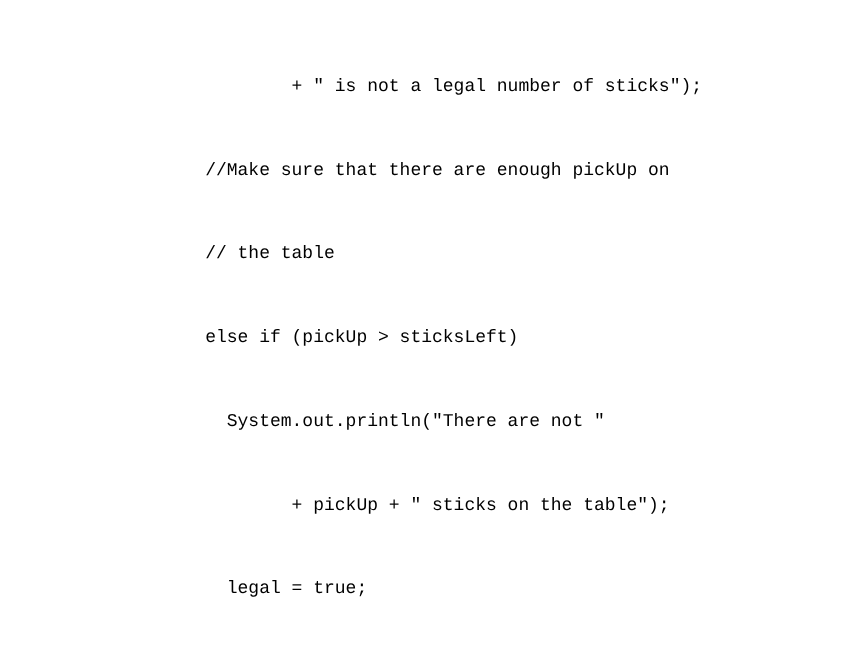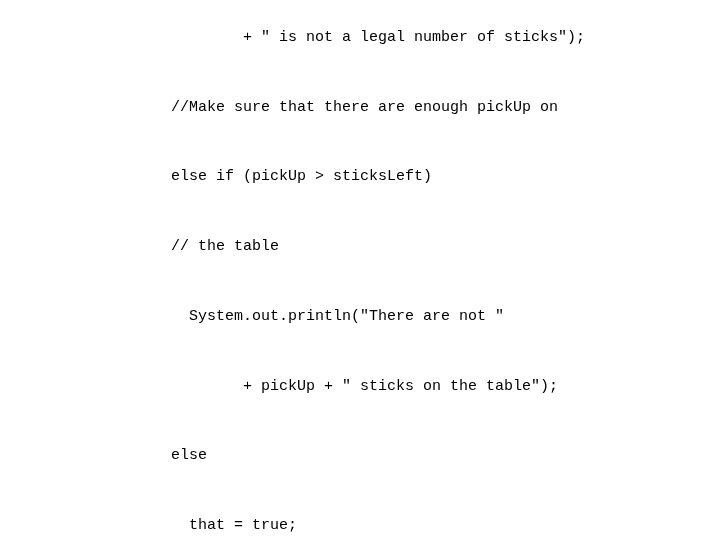"else if (pickUp > sticksLeft)" div { order: before "// the table" -> after "// the table" }
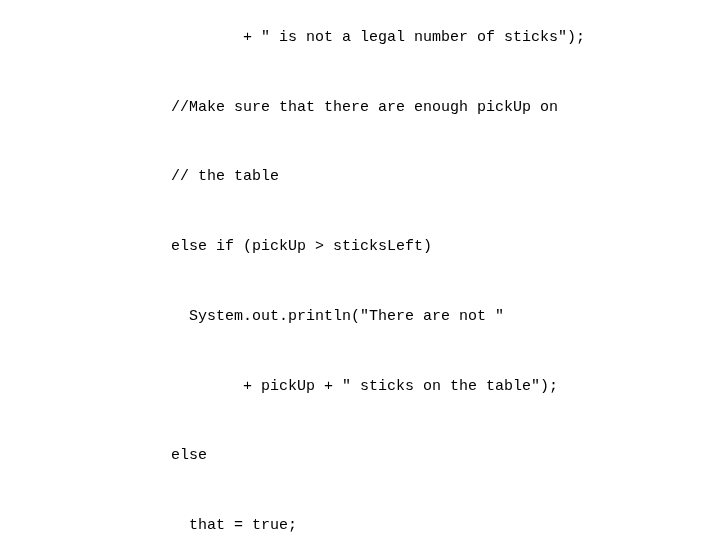"else" div { html: <div> else</div> -> none }
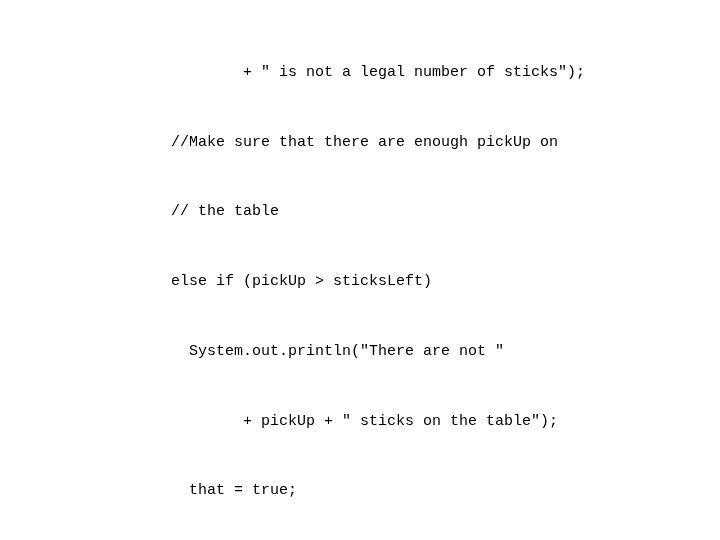"that = true;" div { text: that -> legal }
